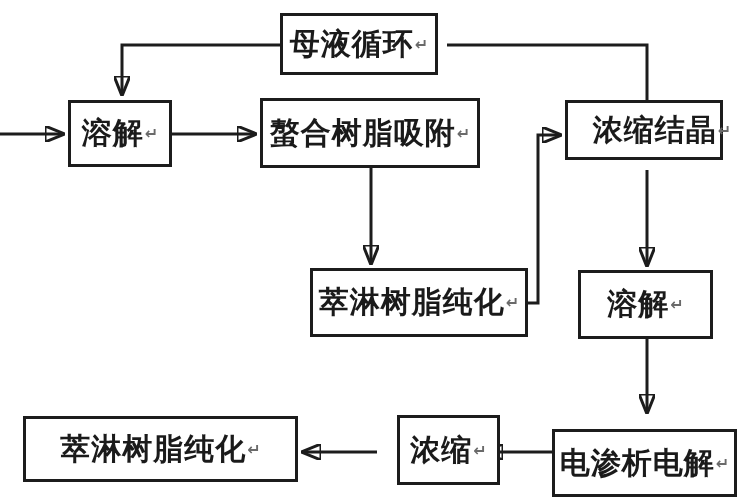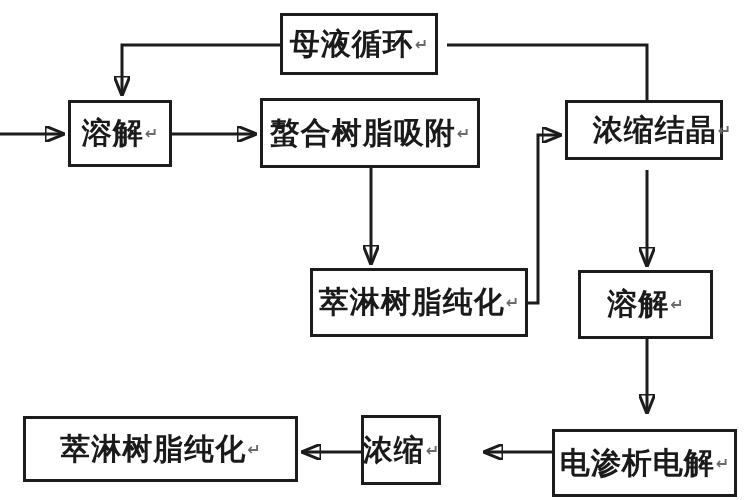"浓缩" .b-concent { left: 361px -> 397px; width: 80px -> 103px }
